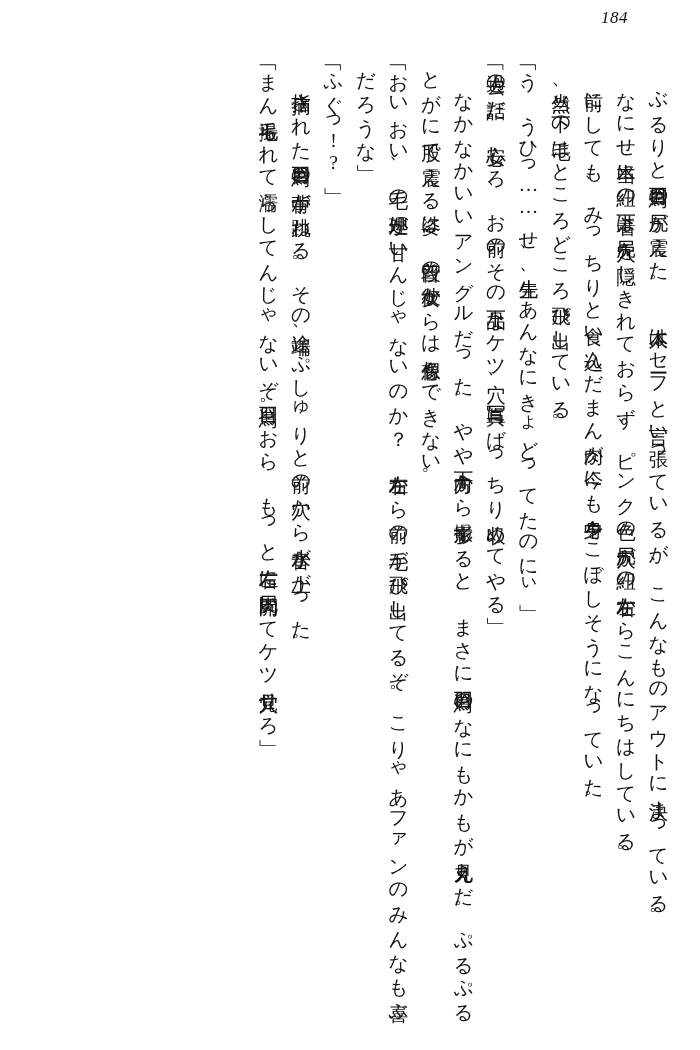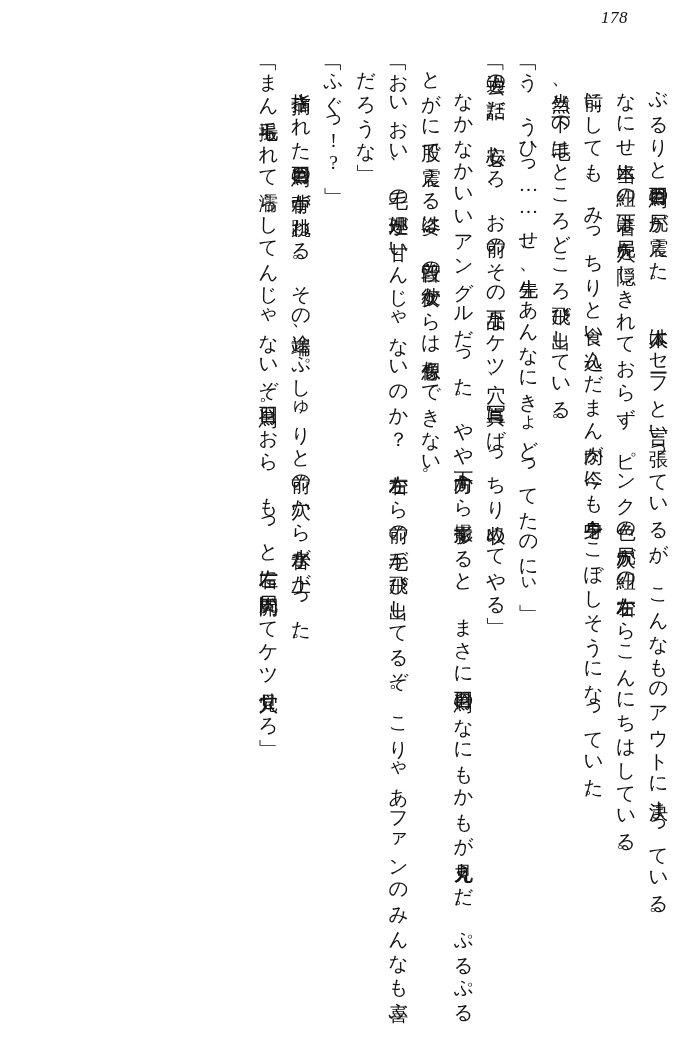"178" div.page-number { text: 178 -> 184 }
